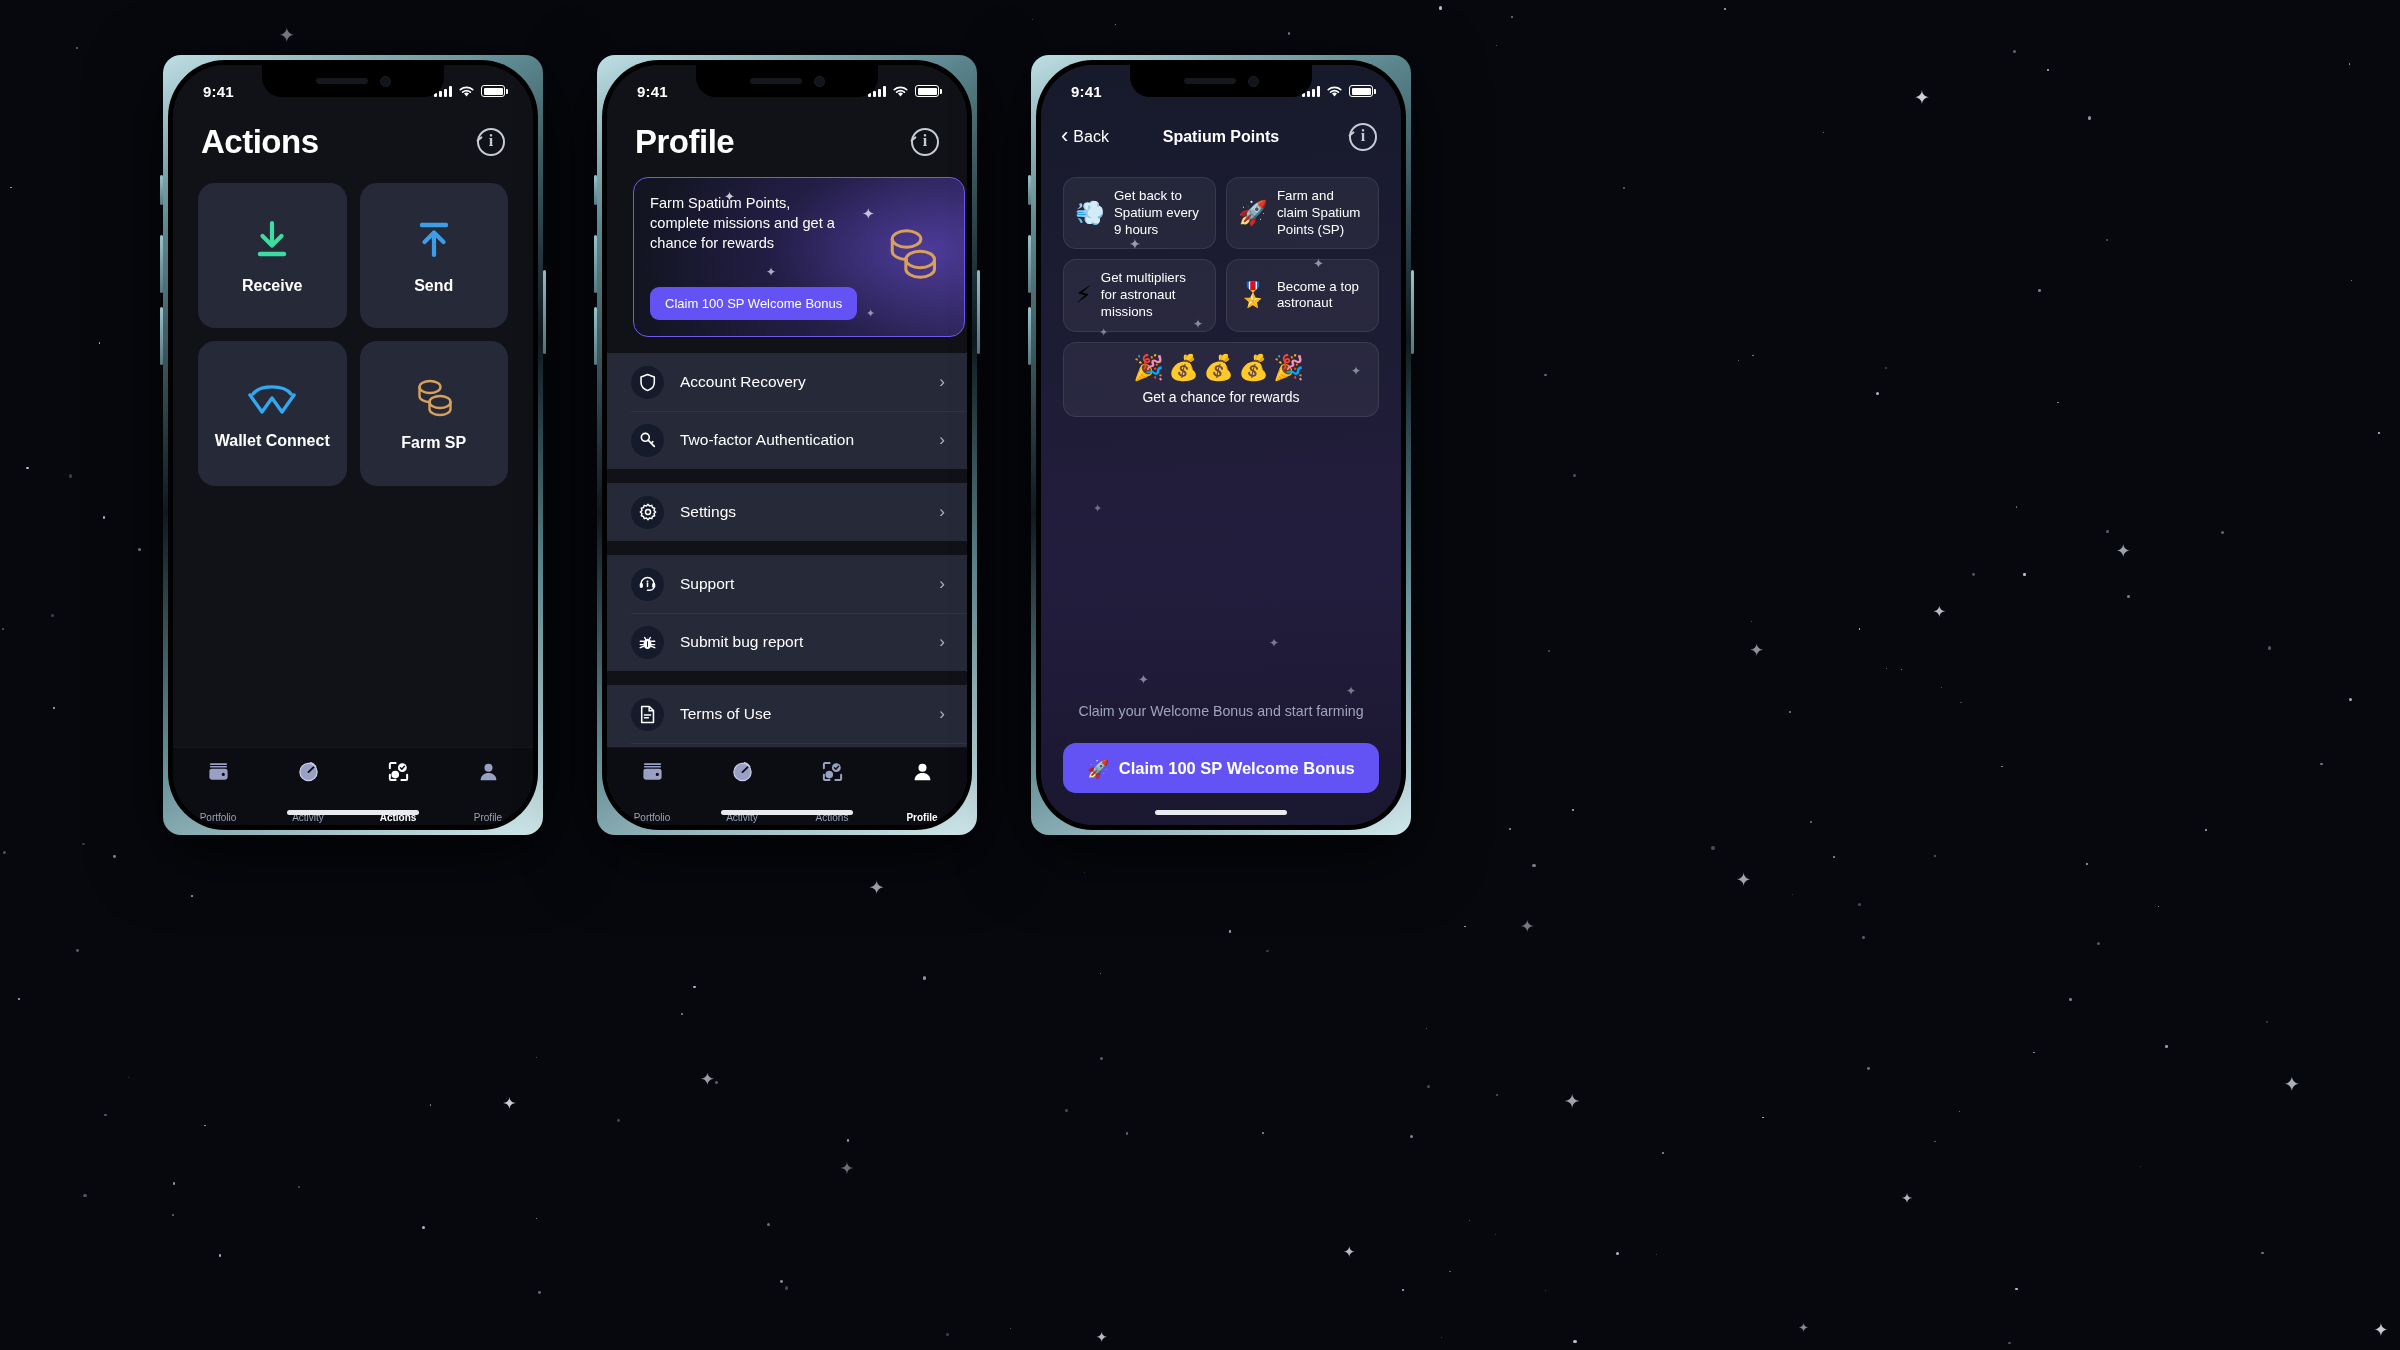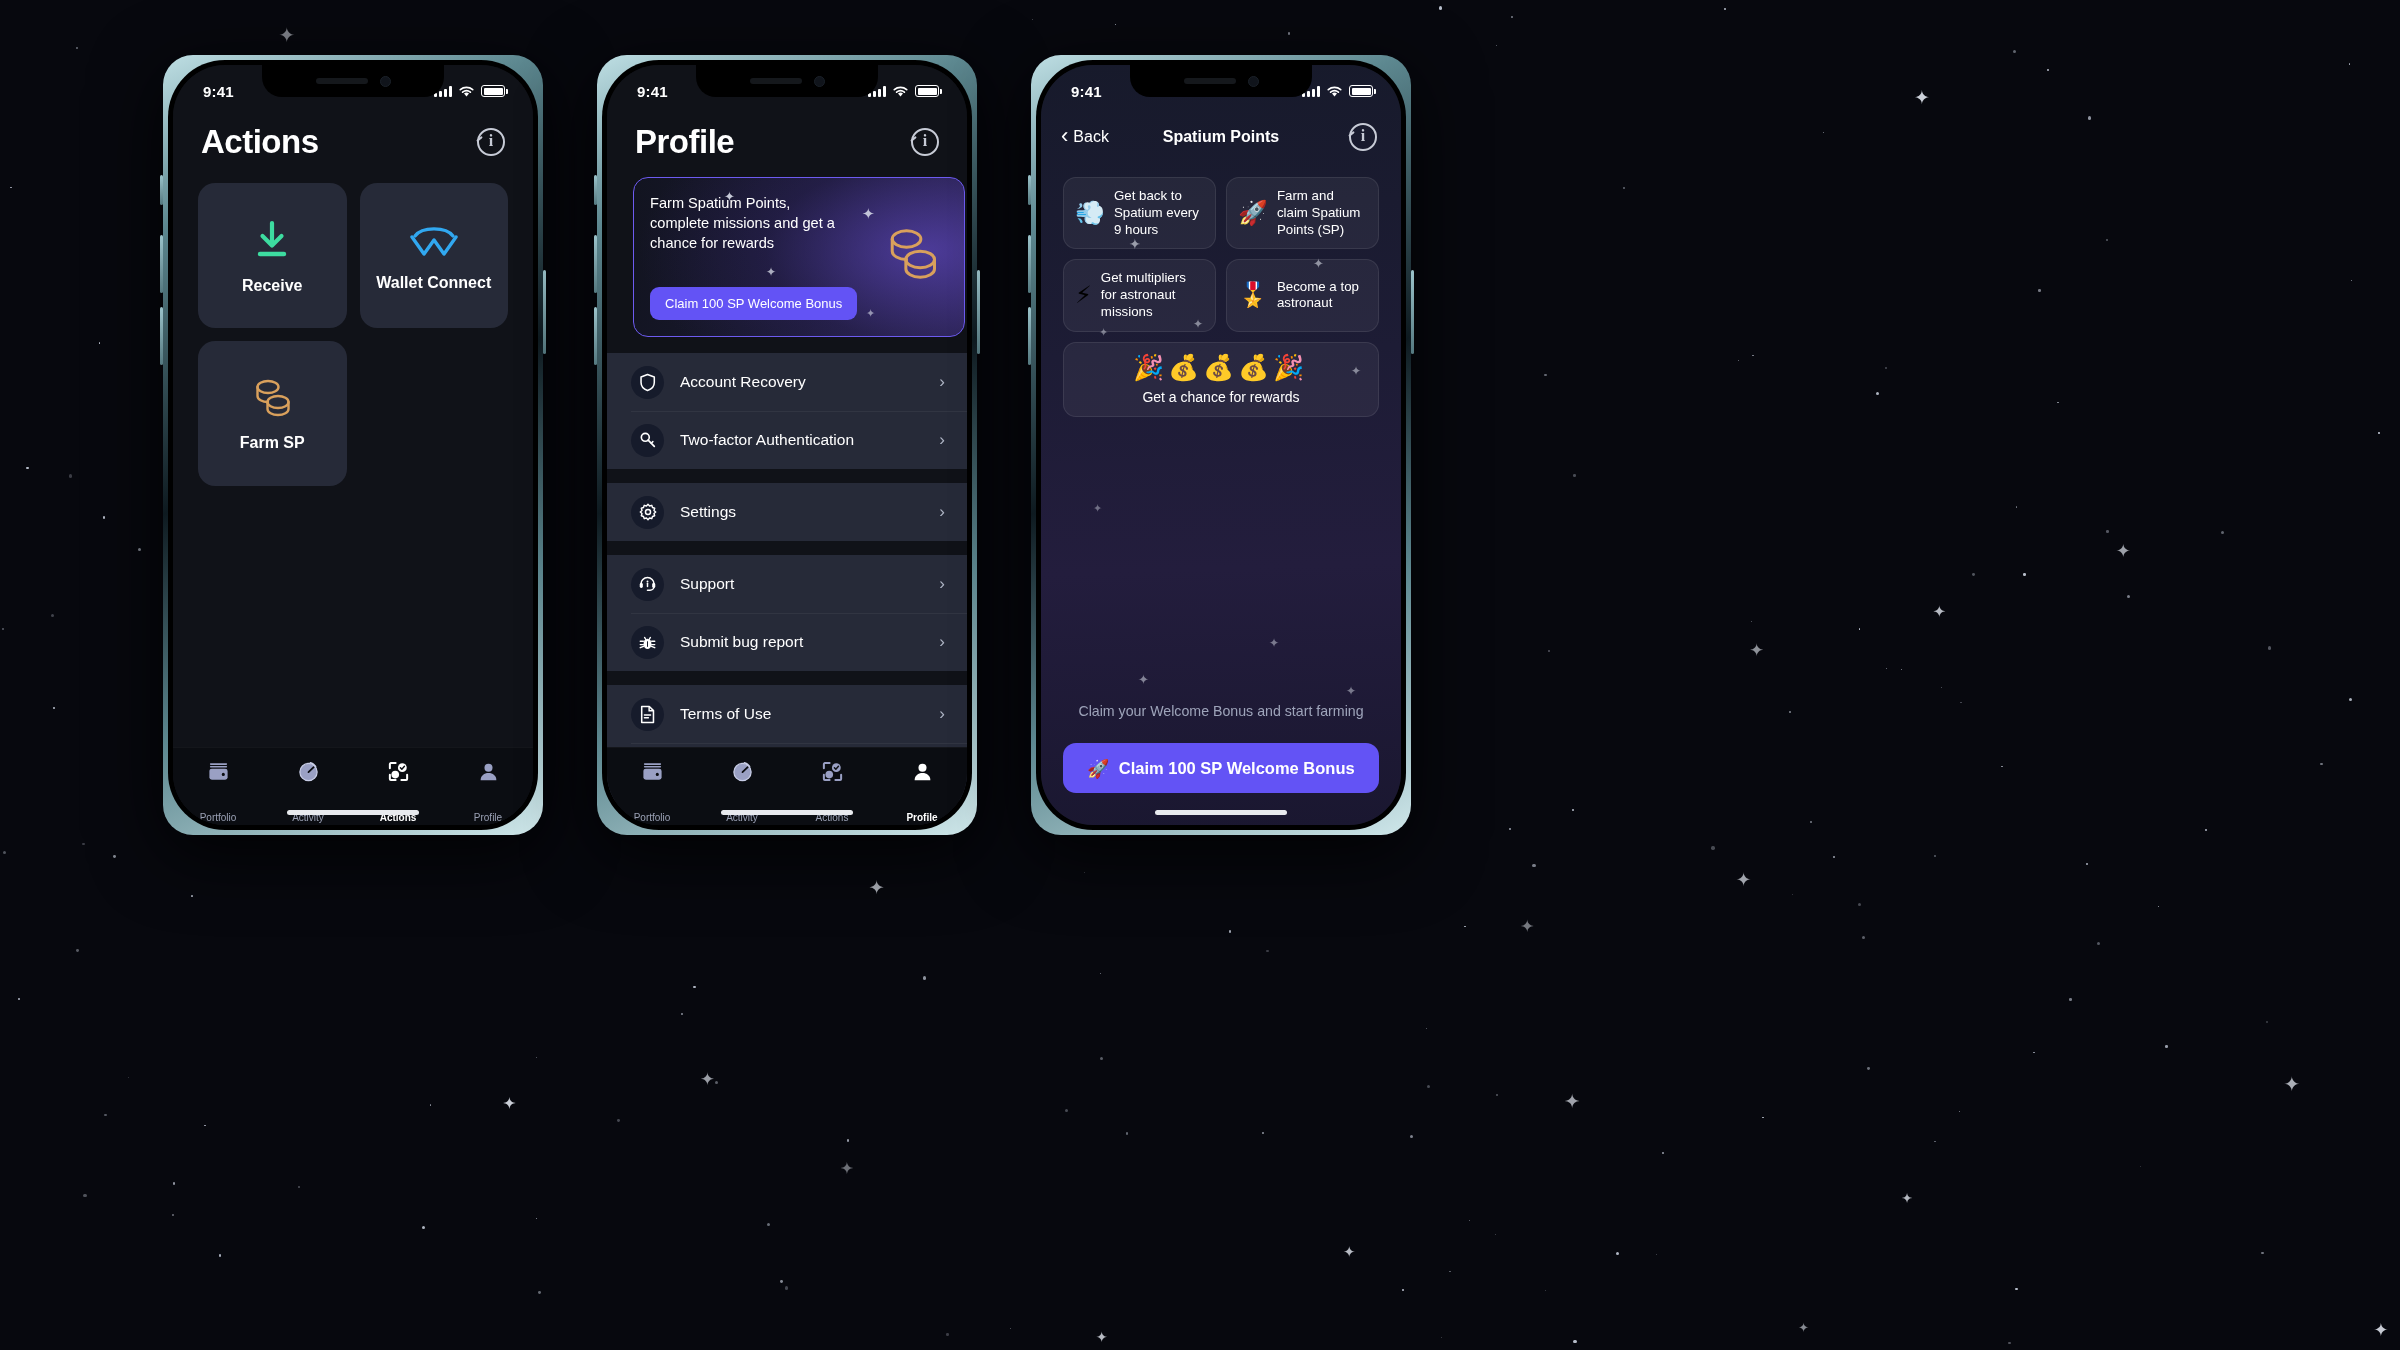"9:41" .phone-outer { border-radius: 30px -> 18px }
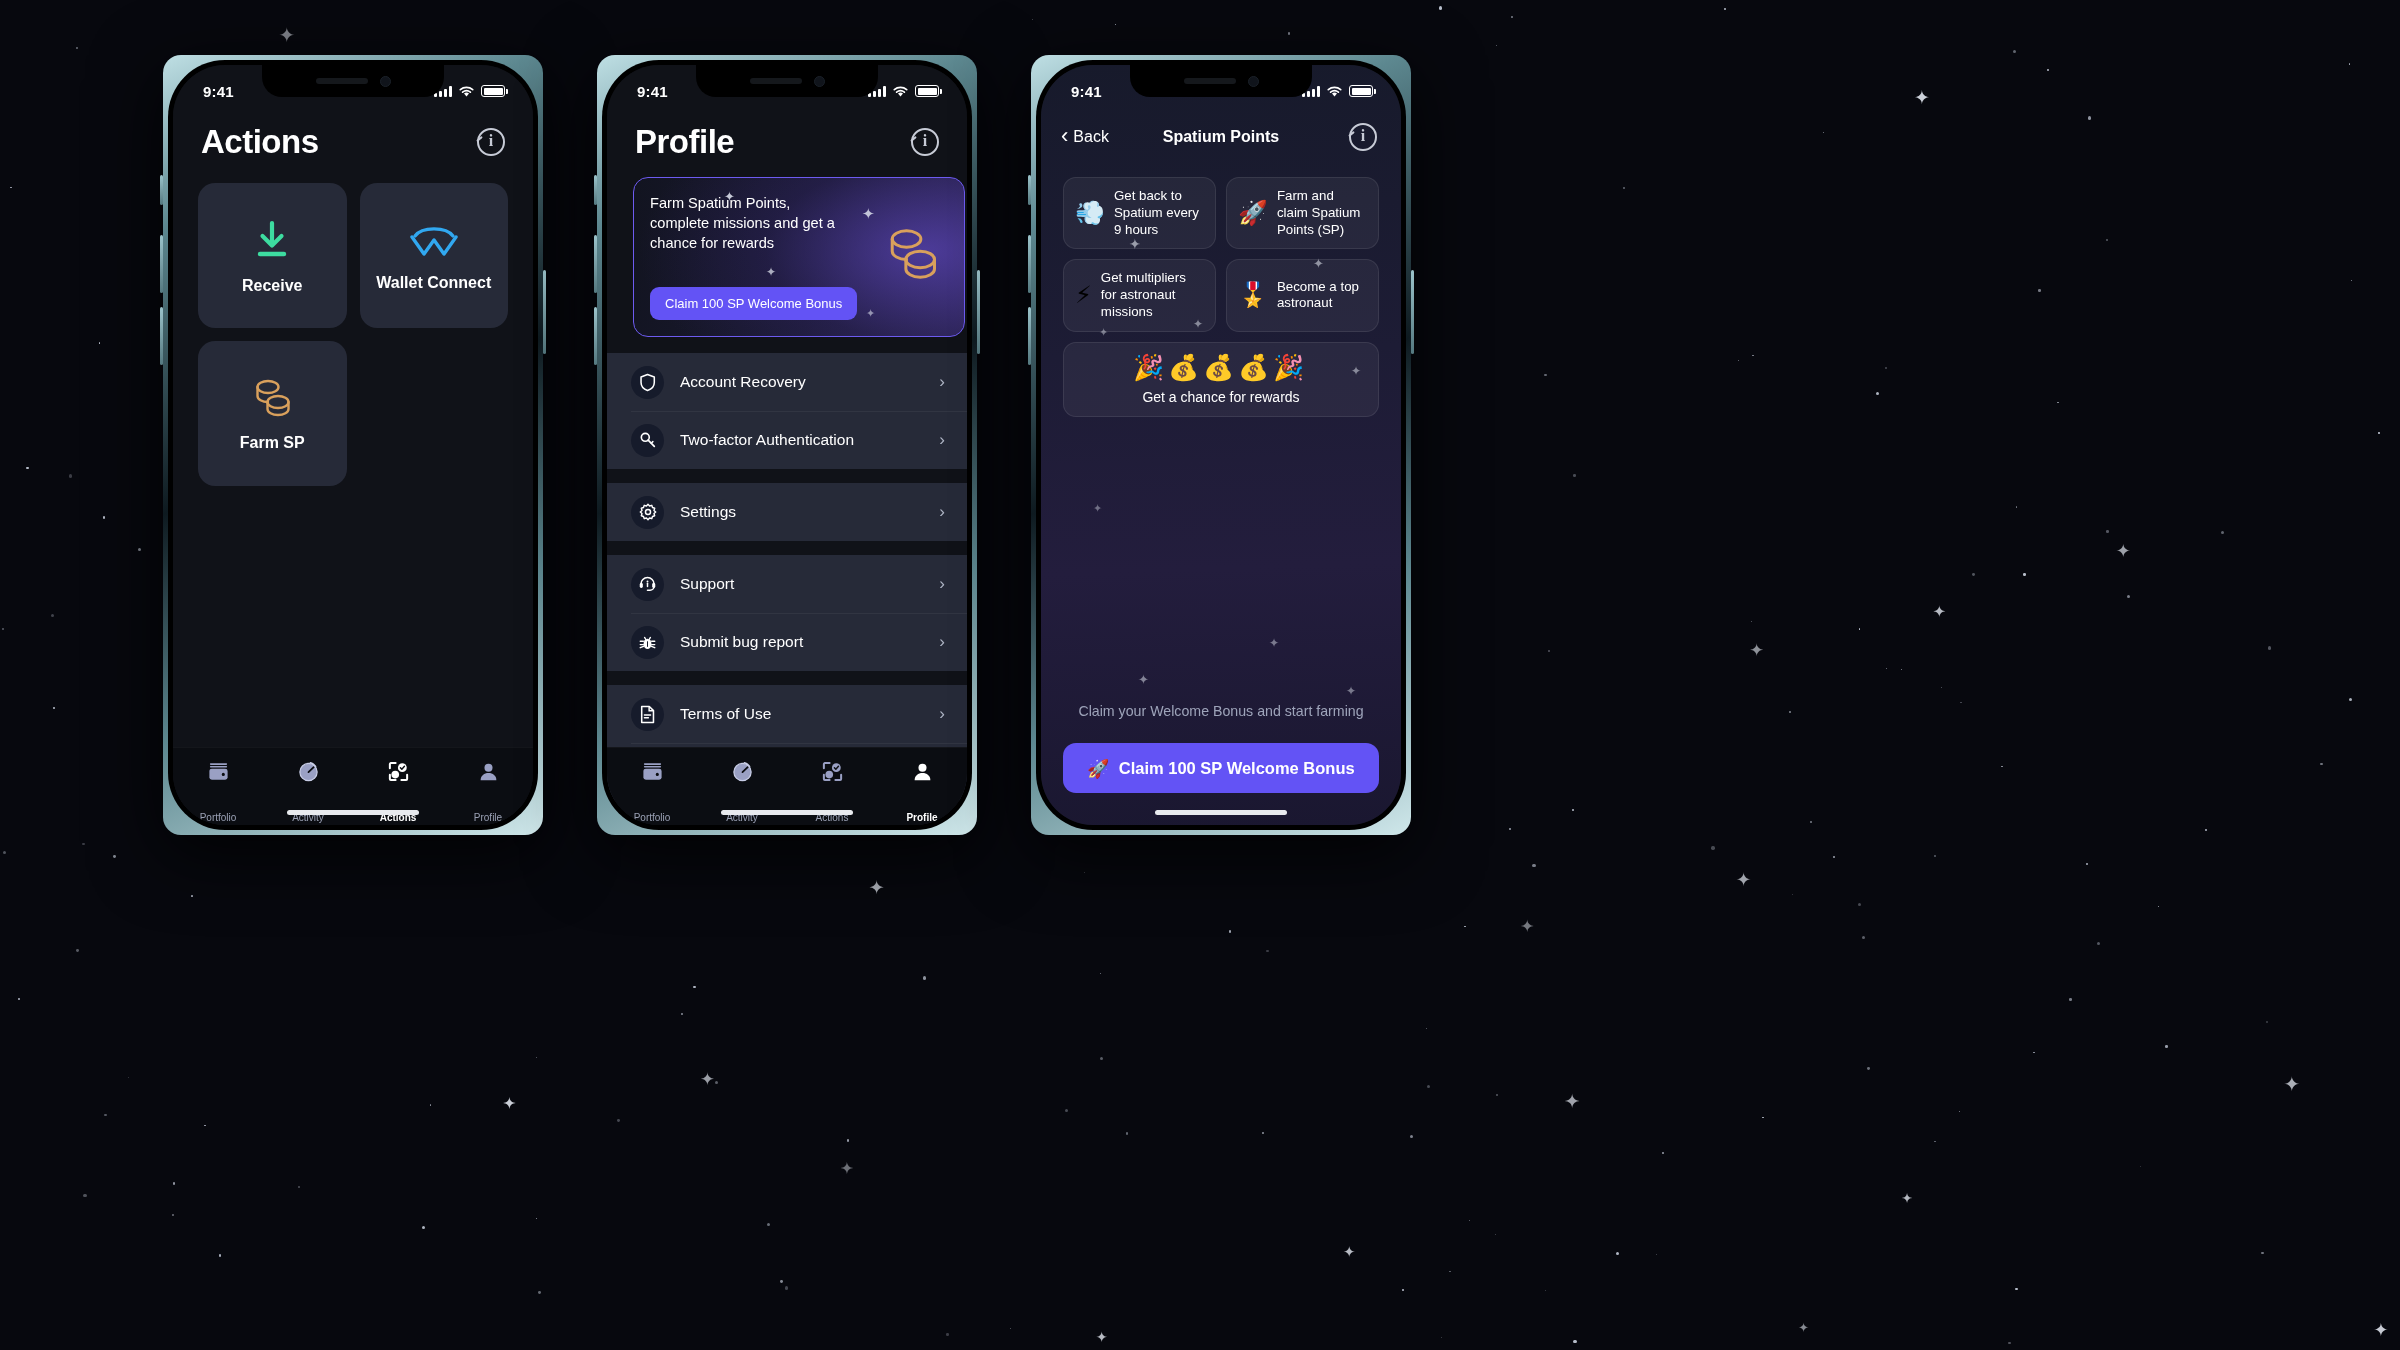"Send" div.acard { html: none -> <div> <svg> <path></path> <path></path> <path></path> </svg> <span>Send</span> </div> }
